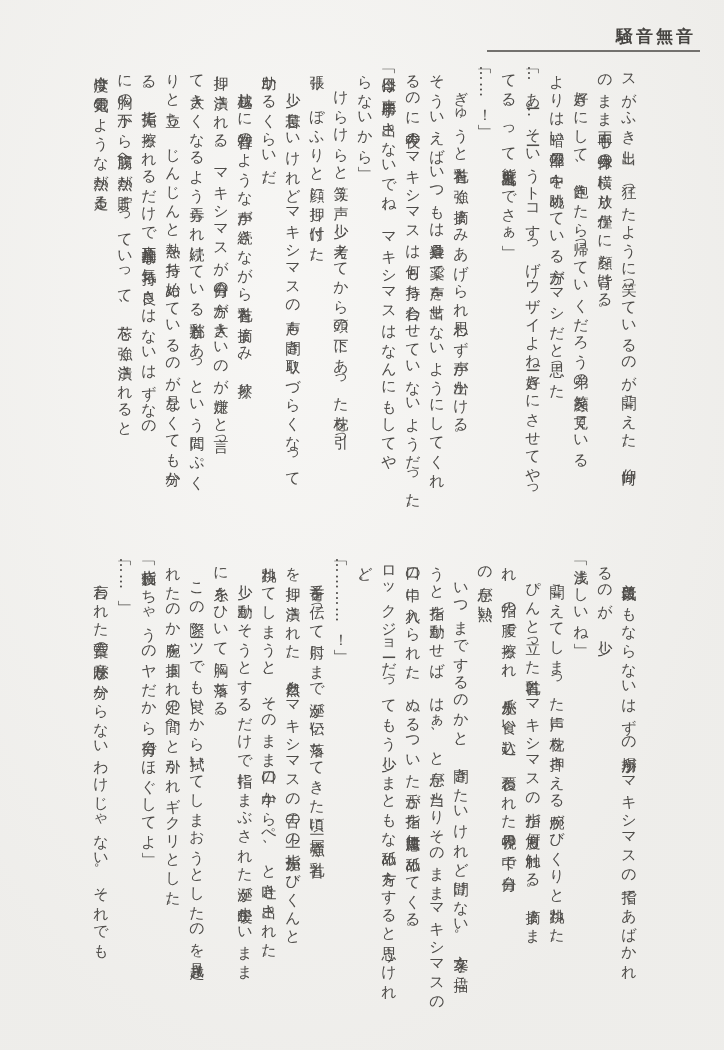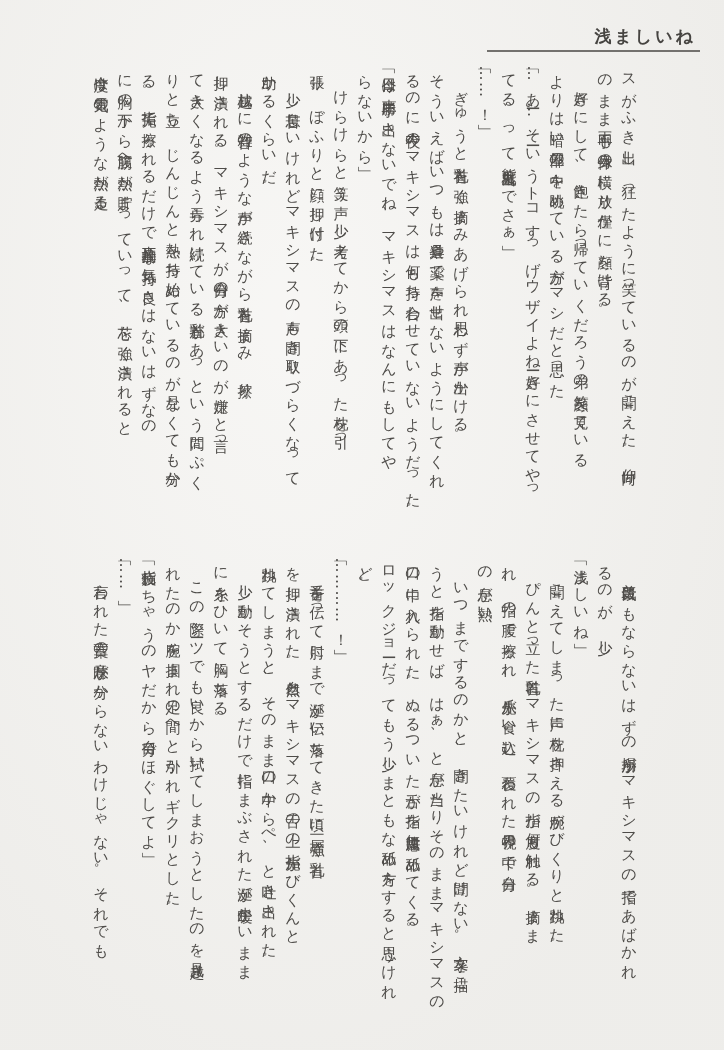"浅ましいね" div.header-title { text: 浅ましいね -> 騒音無音 }
